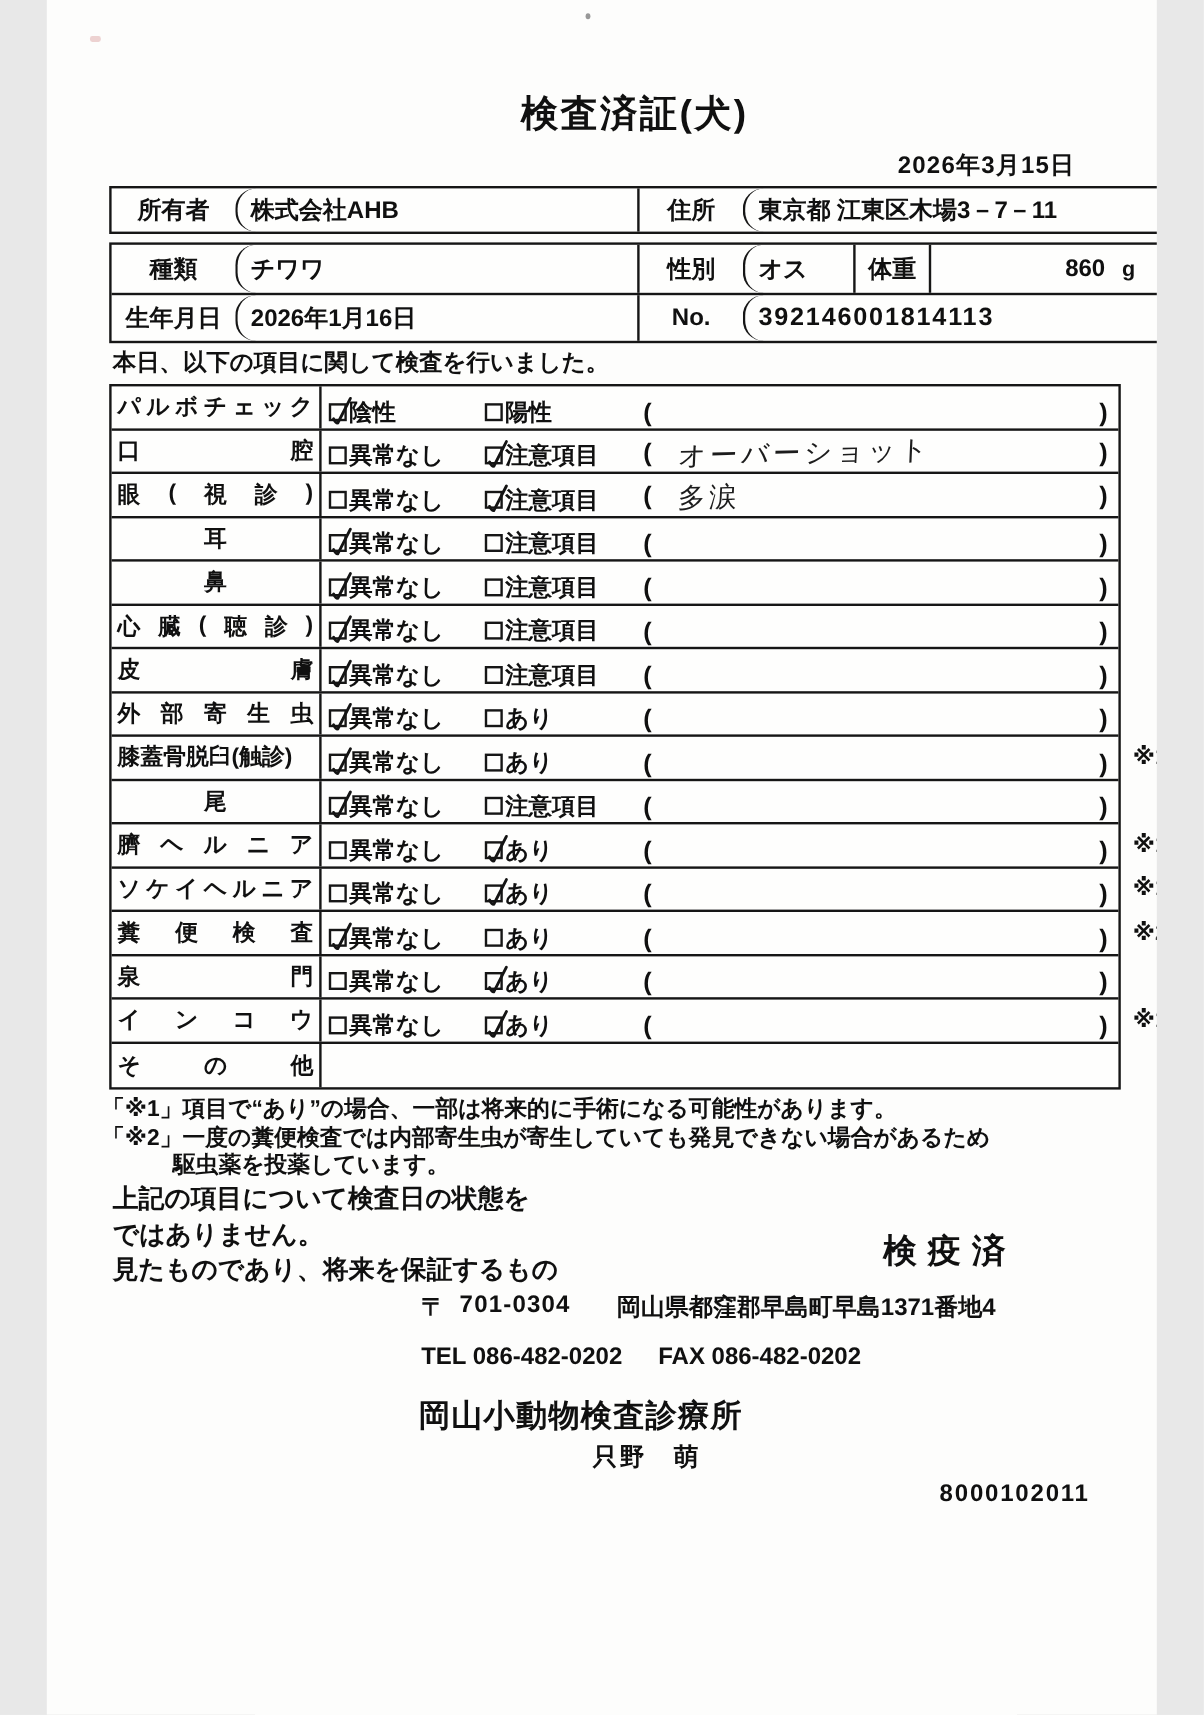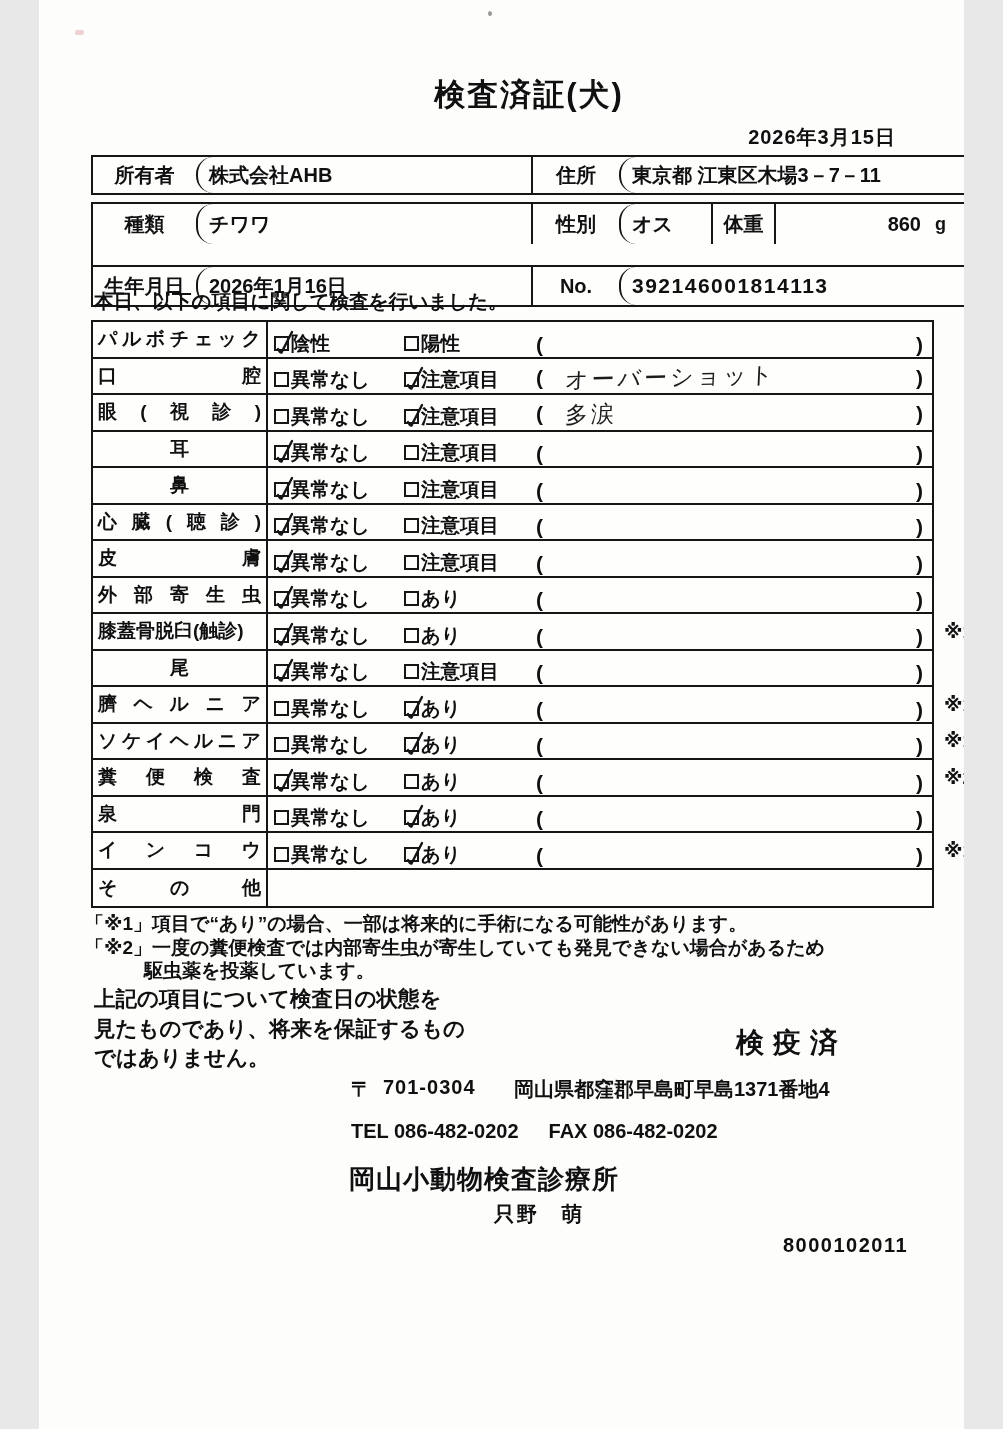"生年月日" .trow + .trow { margin-top: 21px -> none }
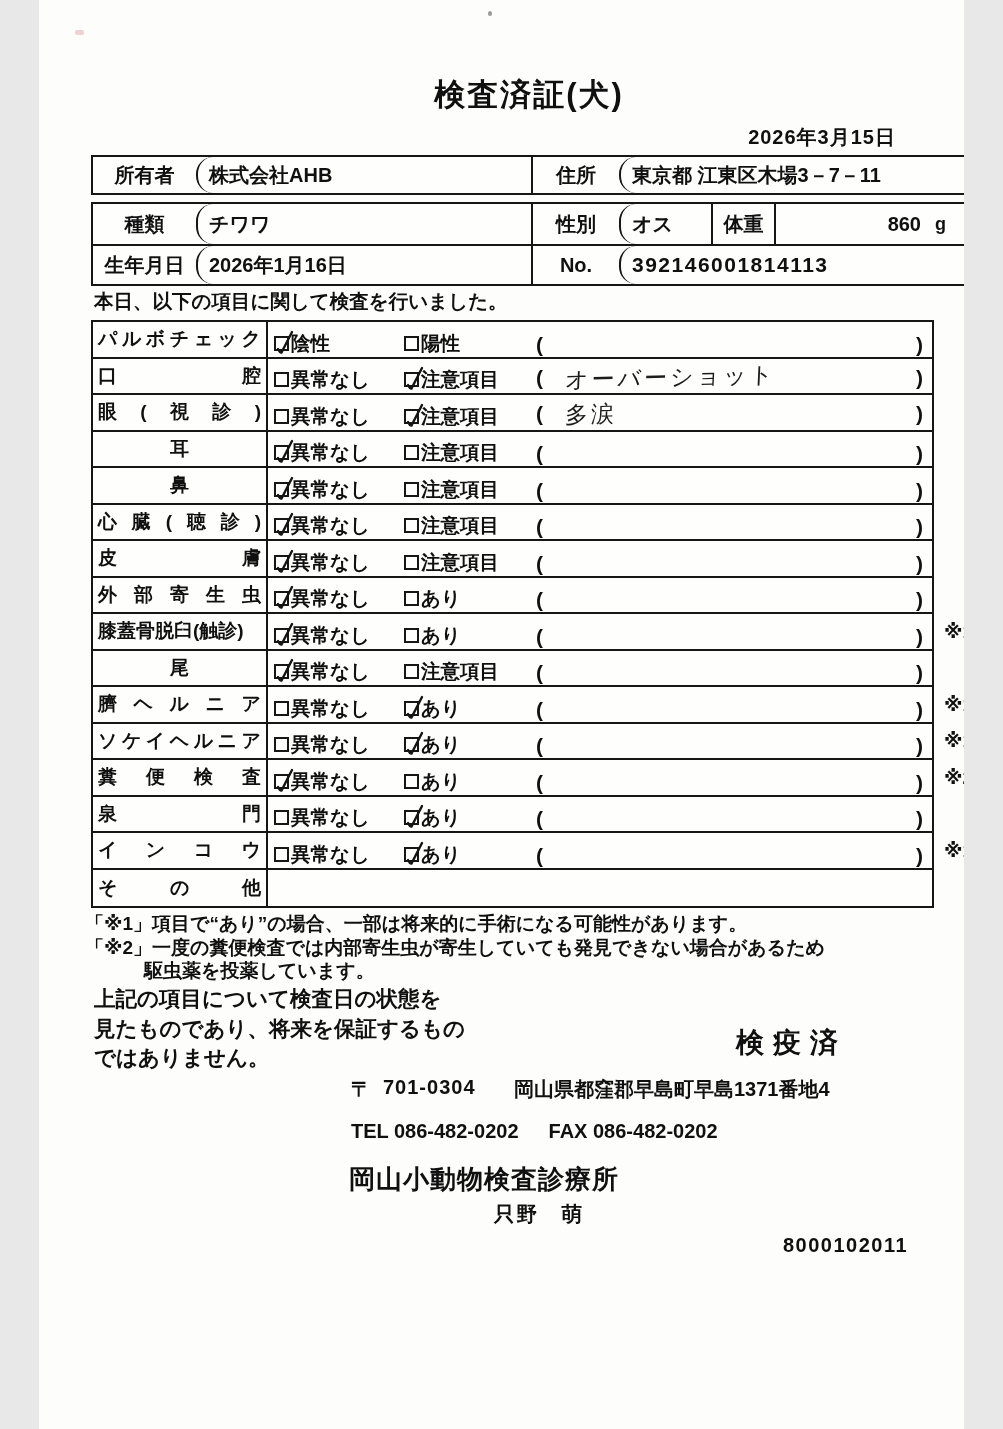"見たものであり、将来を保証するもの" div { order: before "ではありません。" -> after "ではありません。" }
